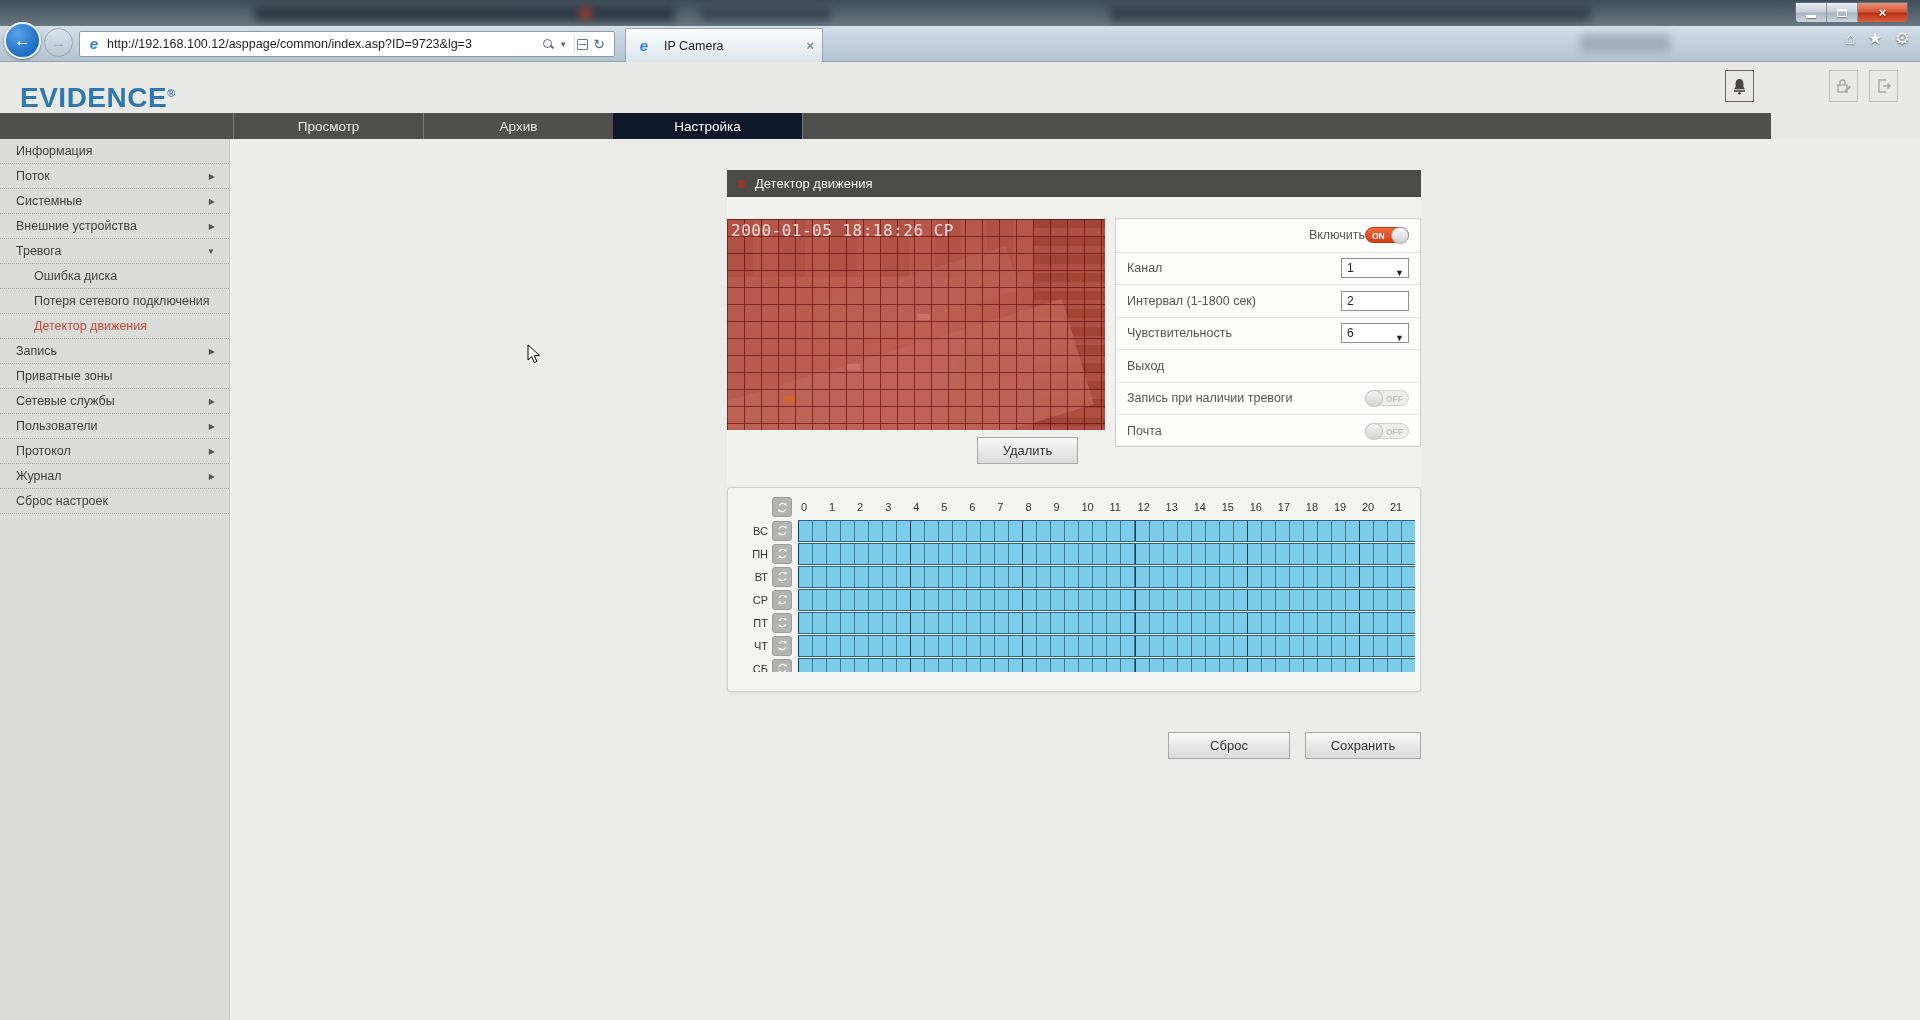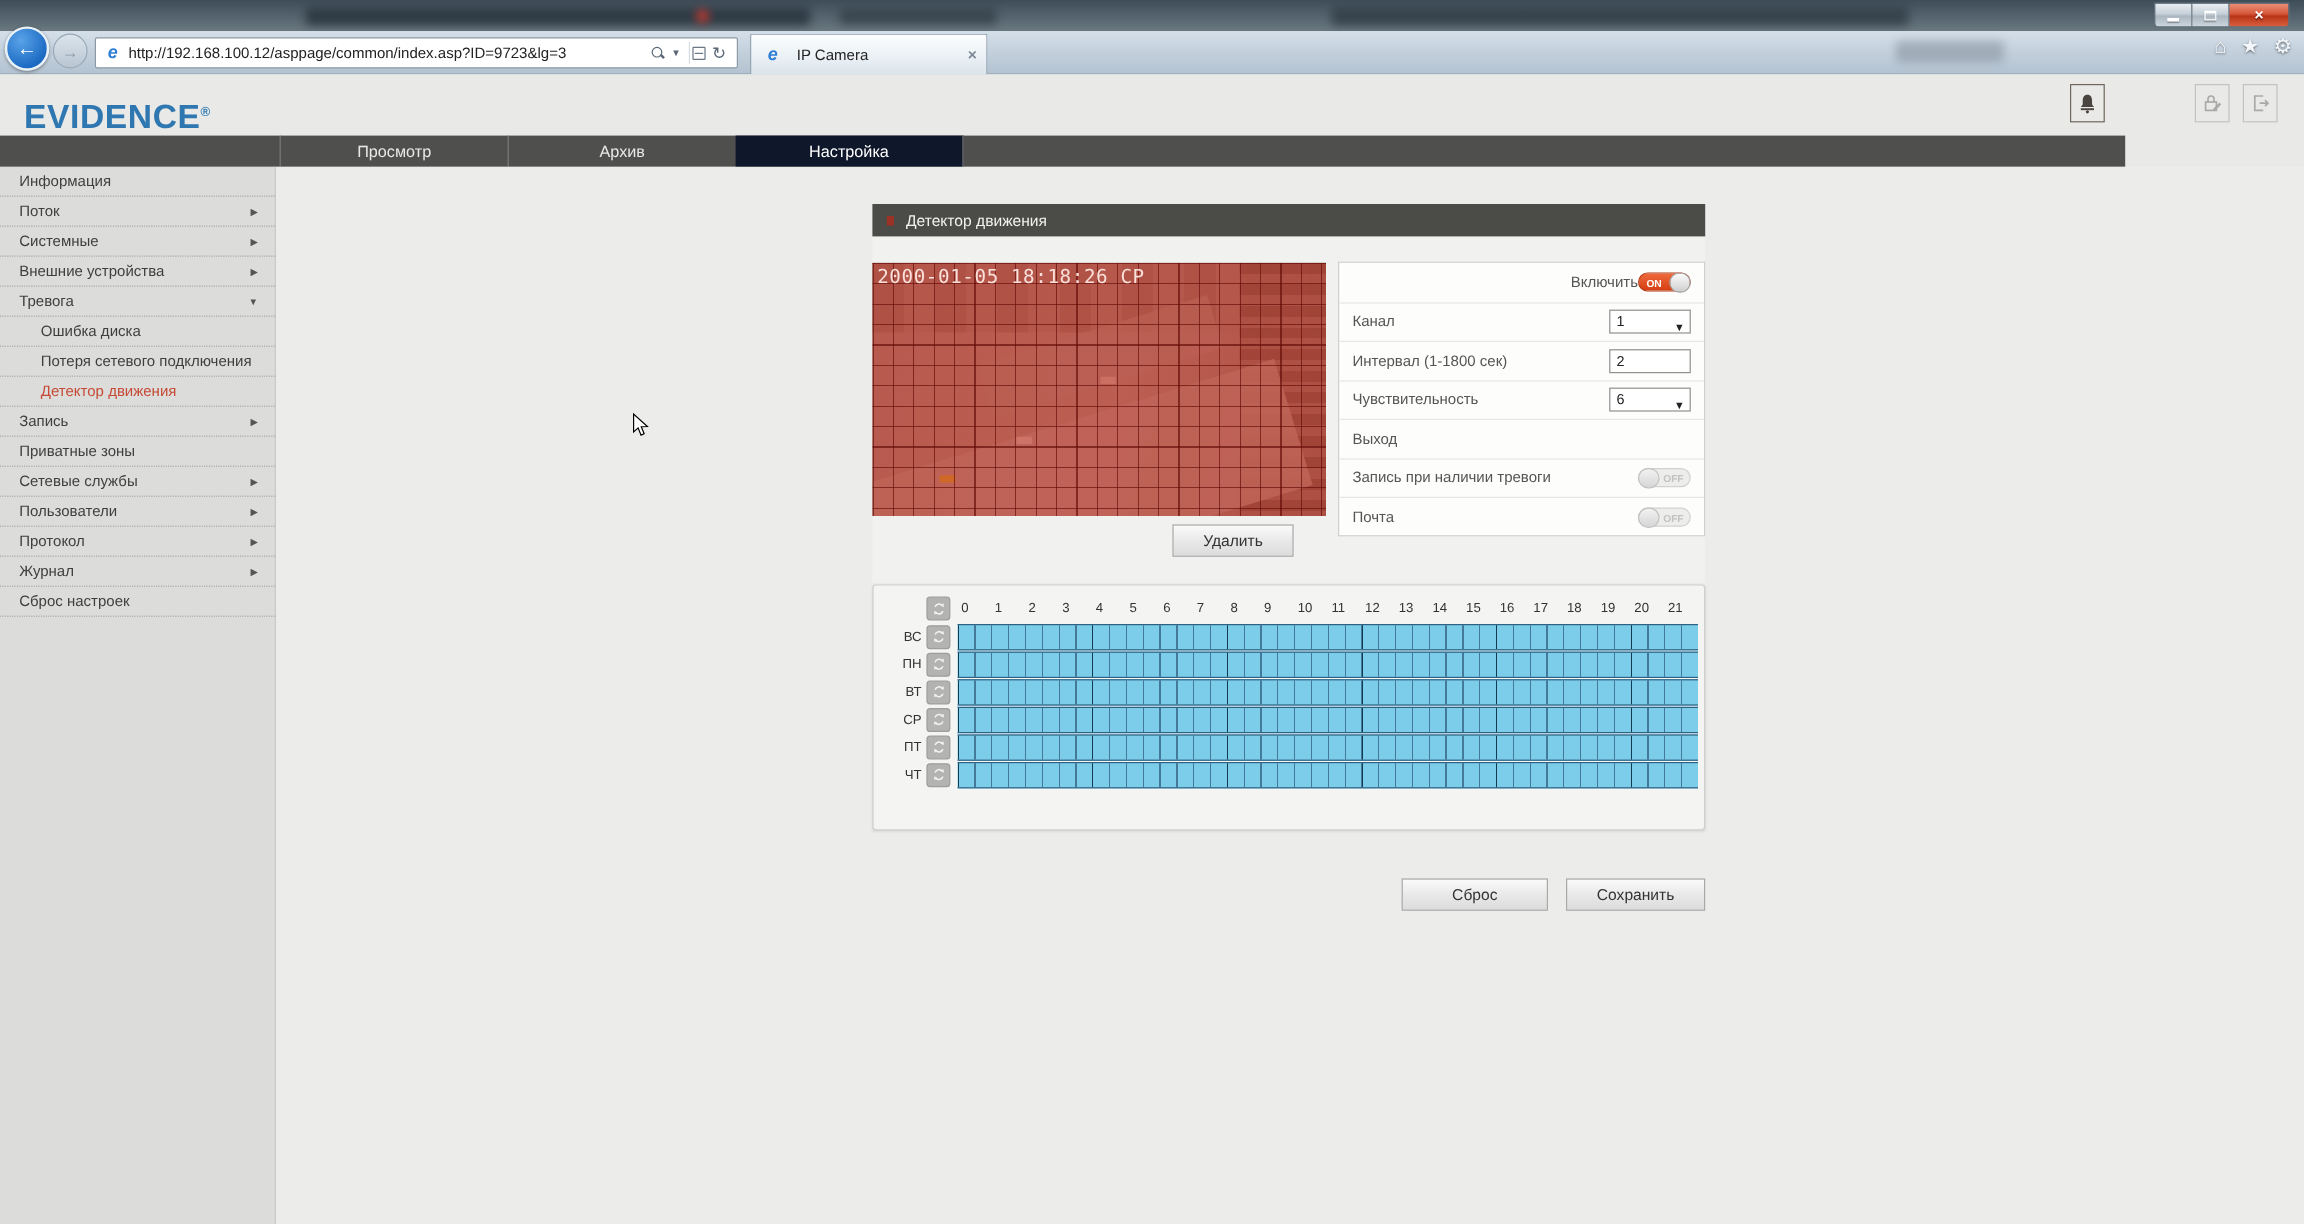"СБ" div.sched-row { html: none -> <div> <span>СБ</span> <div> <svg> <path></path> <polygon></polygon> <path></path> <polygon></polygon> </svg> </div> <div></div> </div> }
